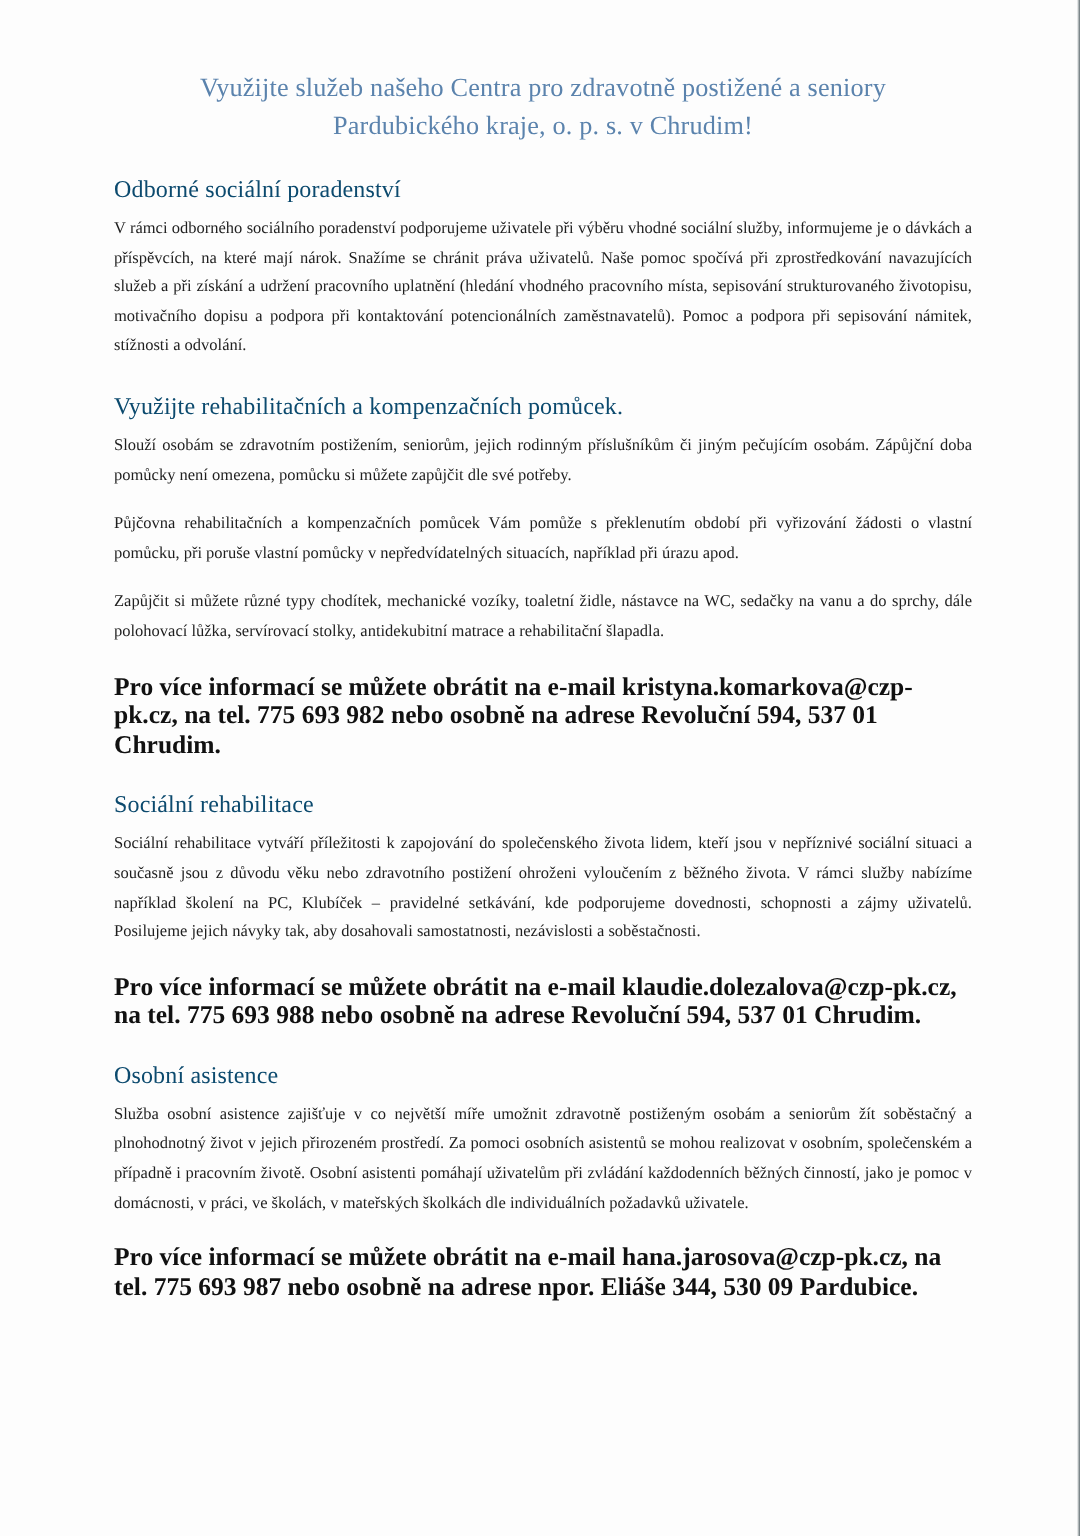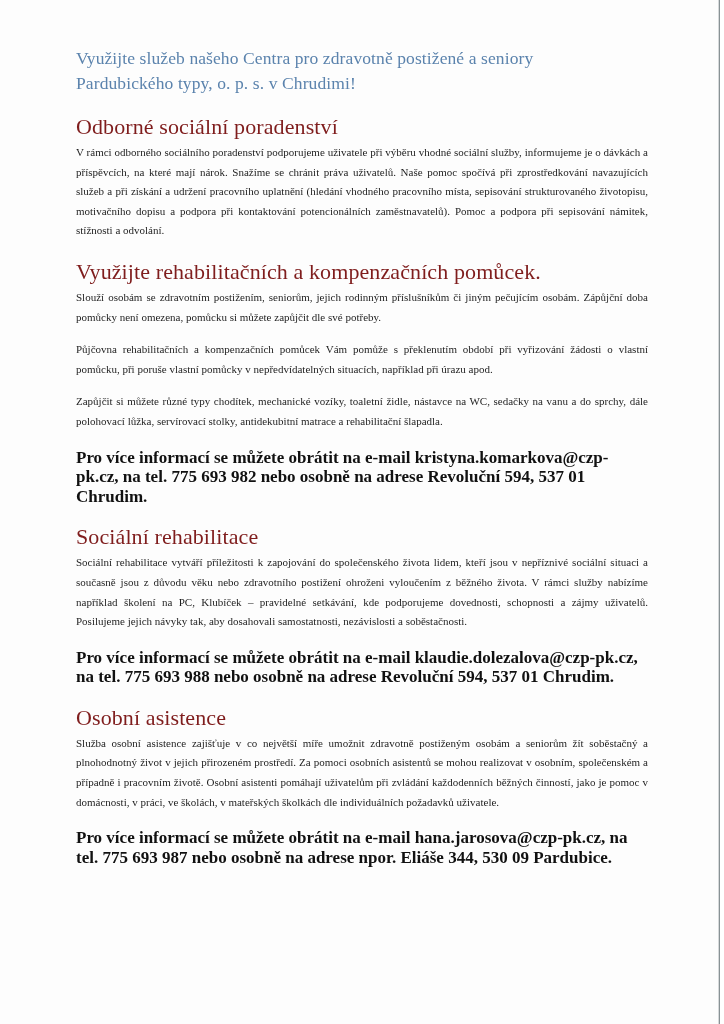"Využijte služeb našeho Centra pro" .doc-title .line { text-align: none -> center }
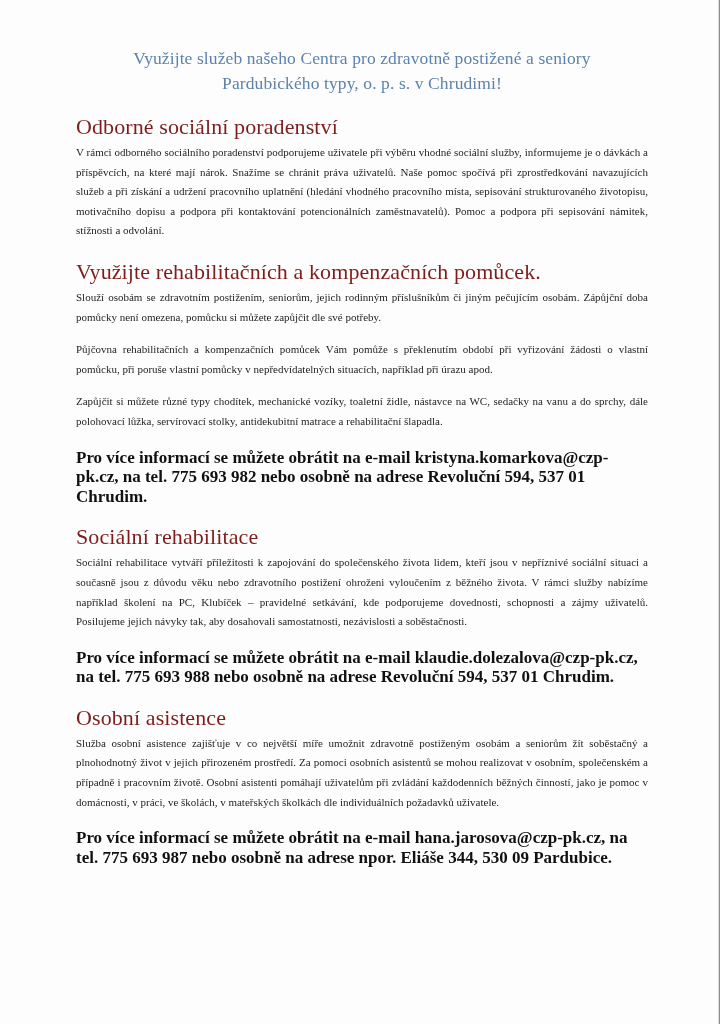"Pardubického typy, o. p. s." span.line { text: typy, o. p. s. v Chrudimi -> kraje, o. p. s. v Chrudim }
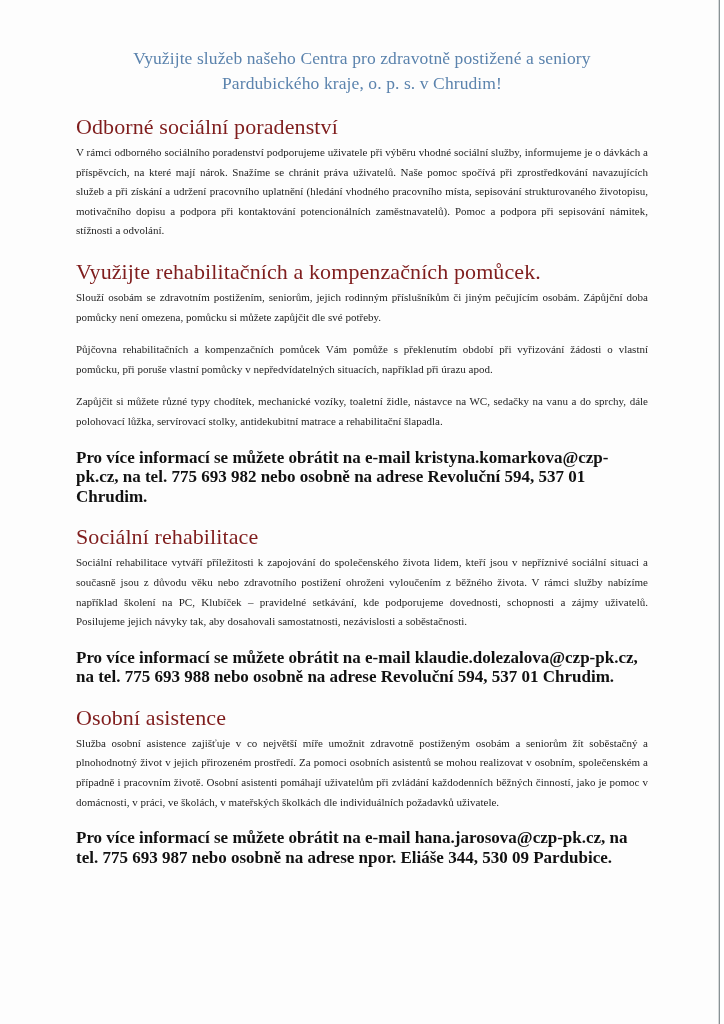"Odborné sociální poradenství" .section-heading { color: #7f1d1d -> #0c4a6e; font-size: 22px -> 16px }
